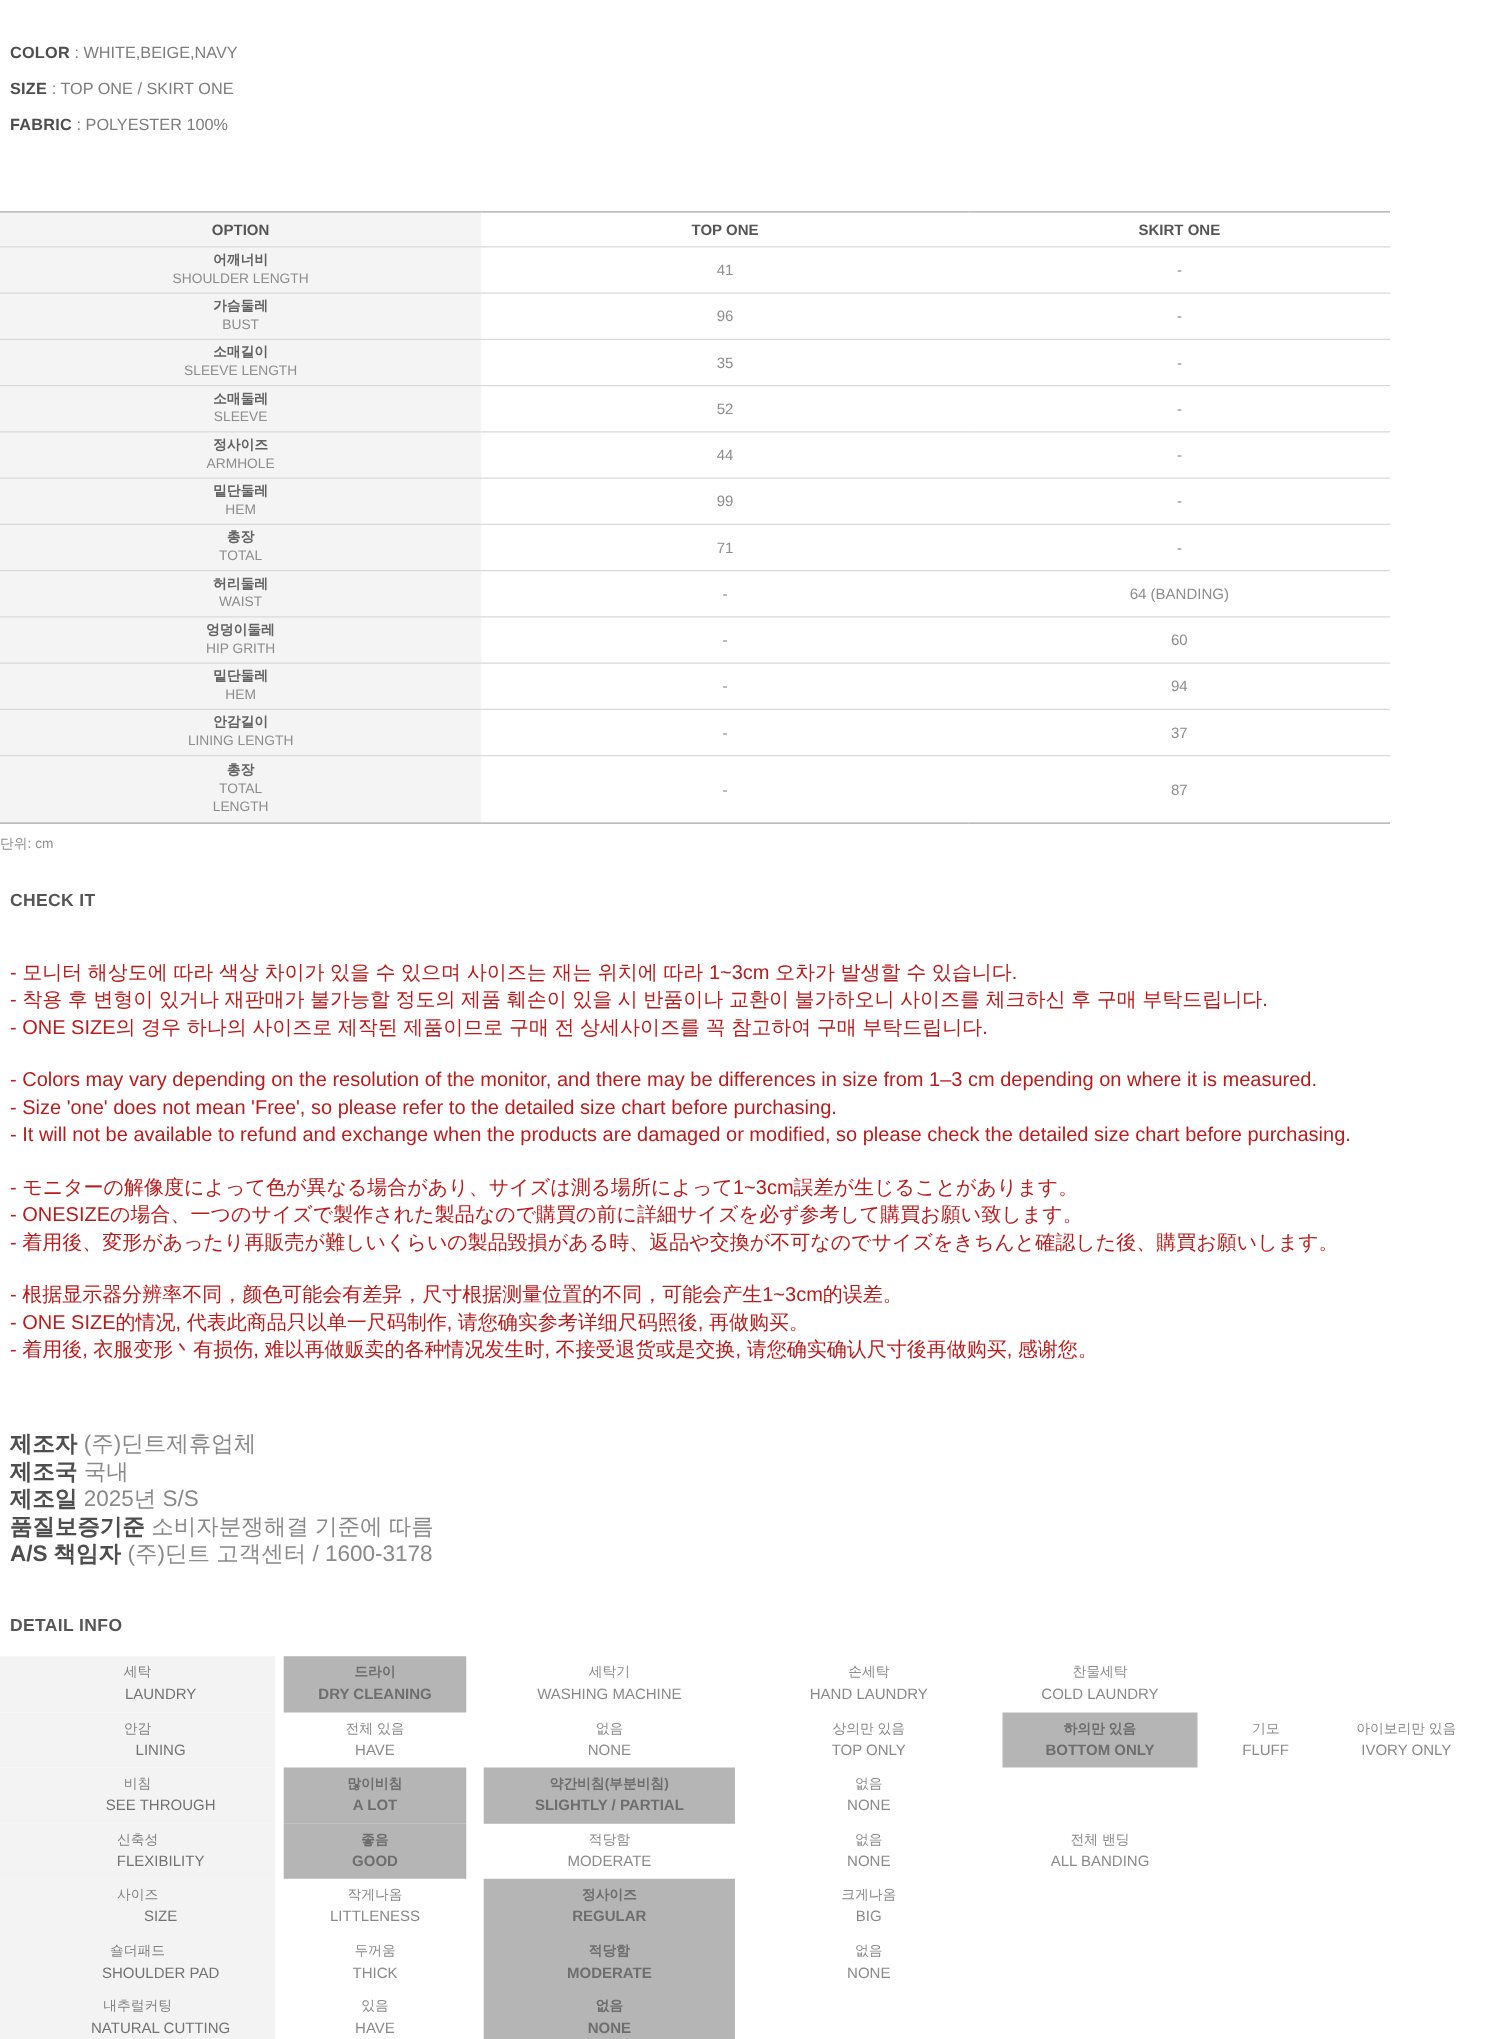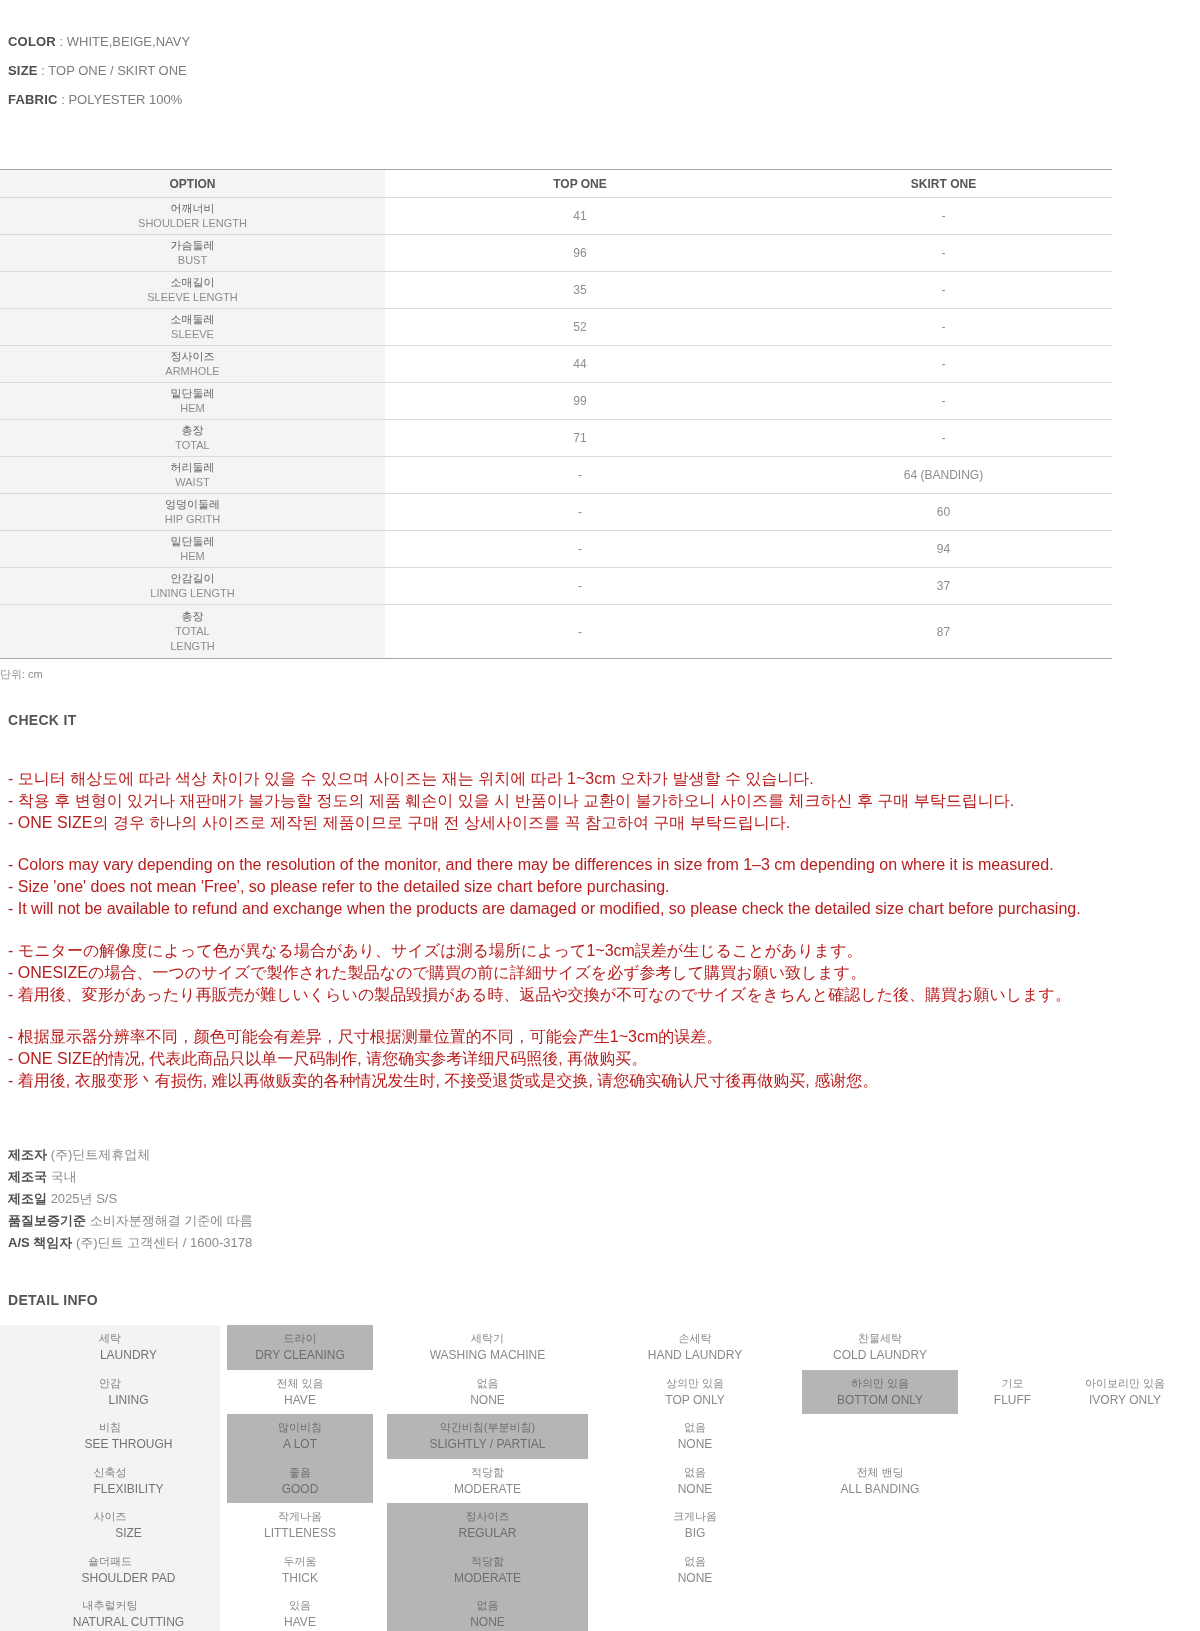"어깨너비" .m-kr { font-weight: normal -> bold }
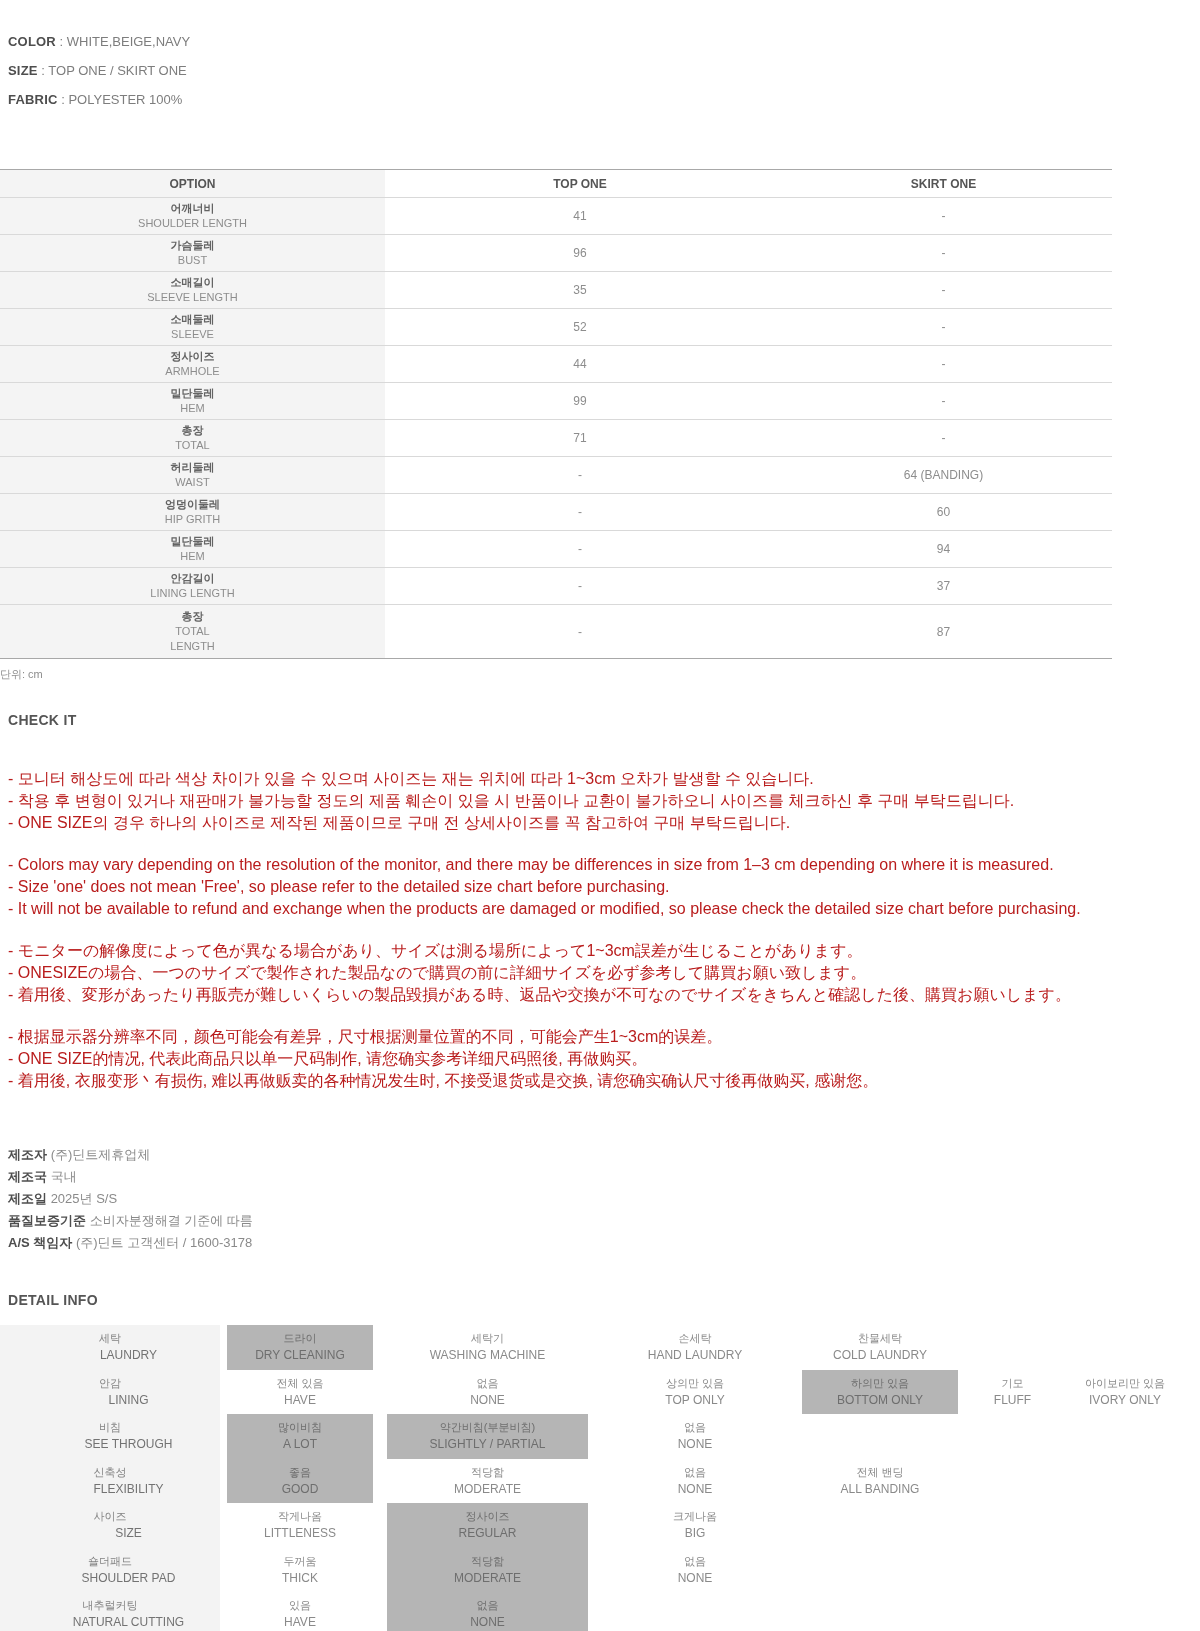"제조자 (주)딘트제휴업체" .manufacturer p { font-size: 13px -> 18px }
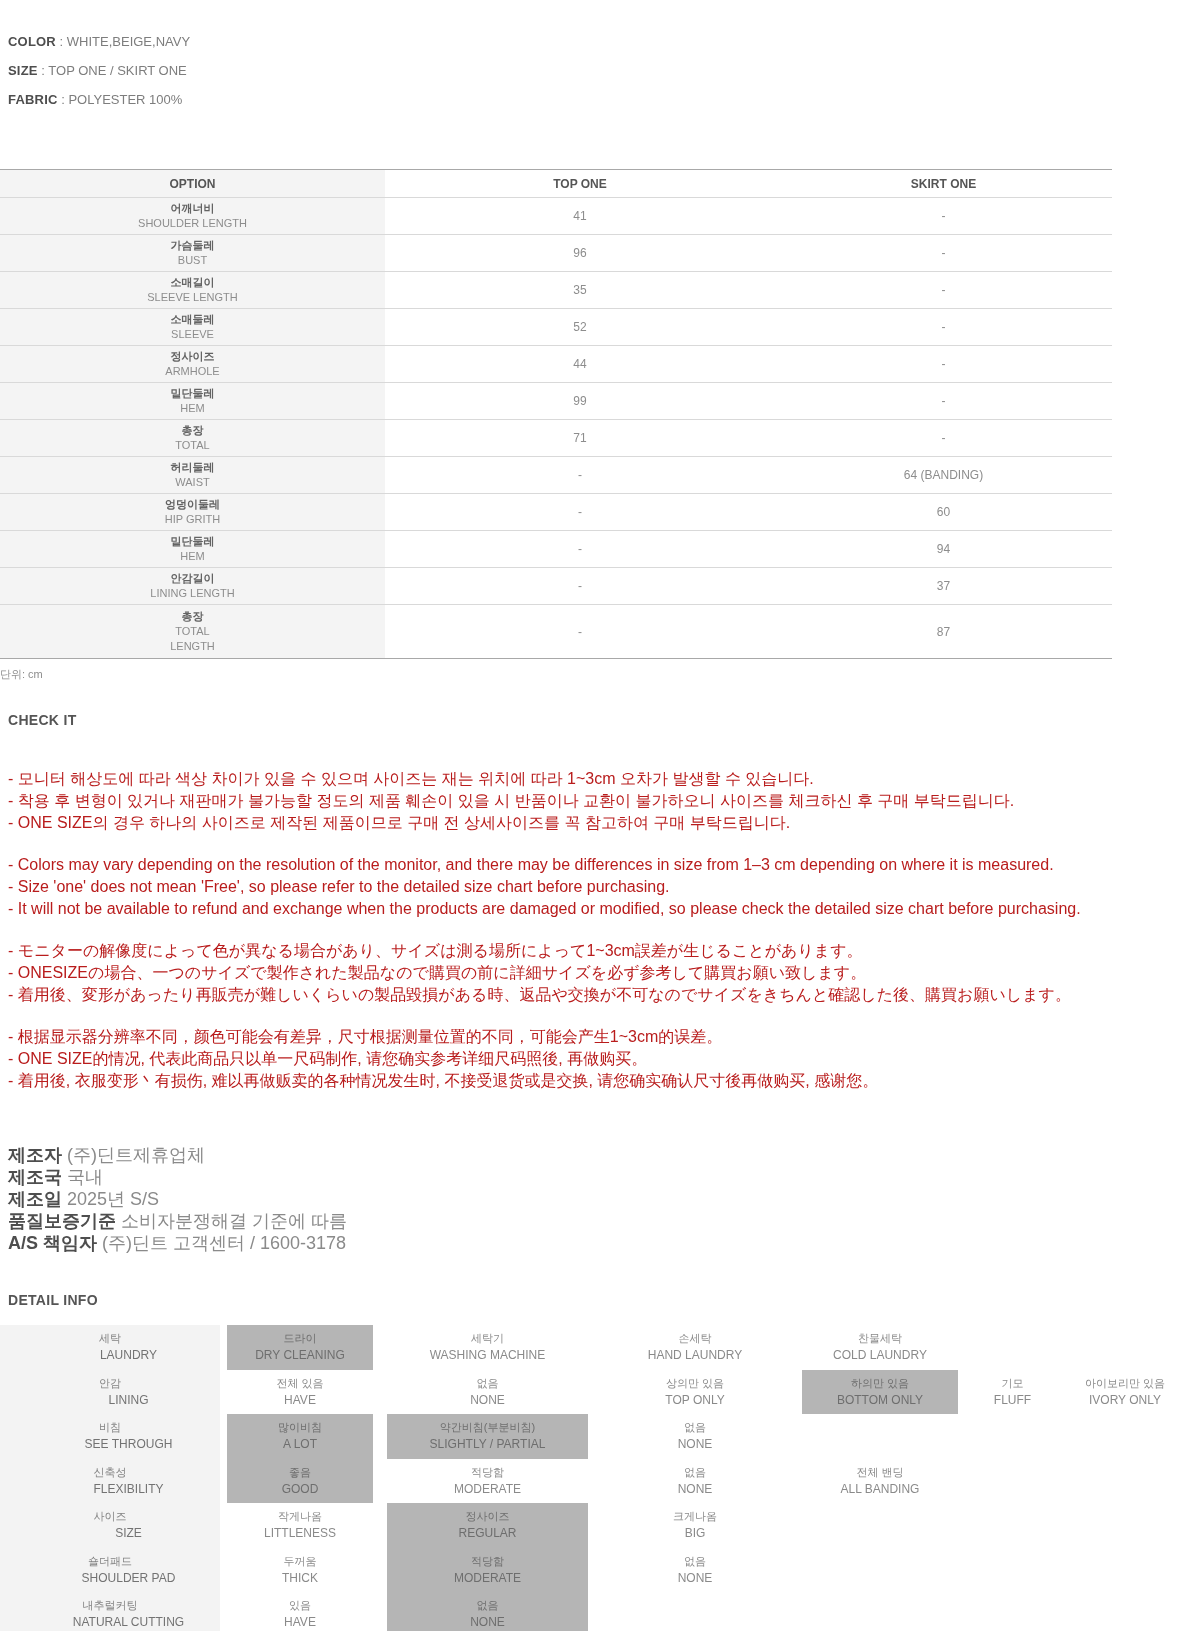"드라이" .dg-inner.sel .dkr, .dg-inner.sel .den { font-weight: none -> bold }
